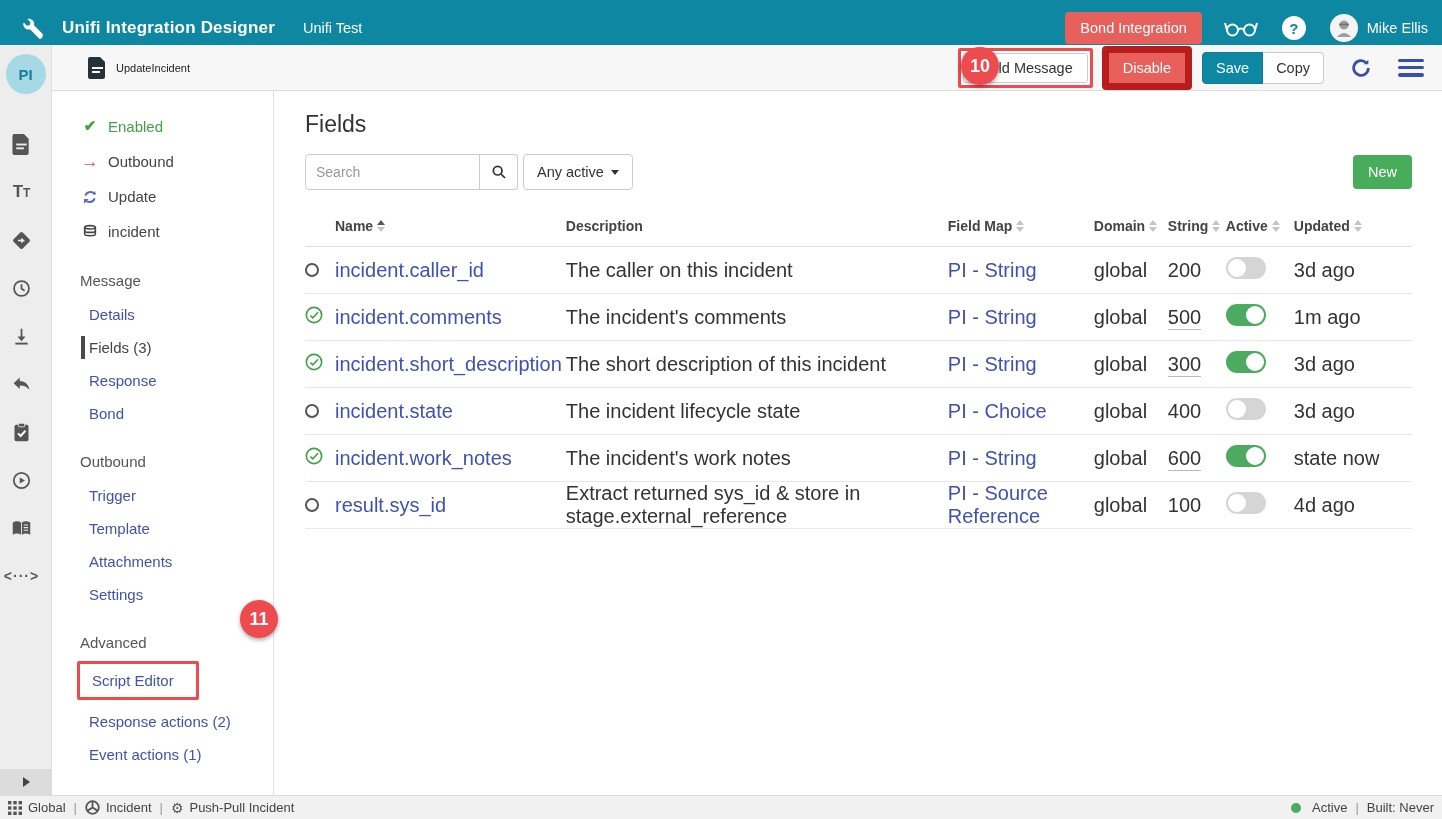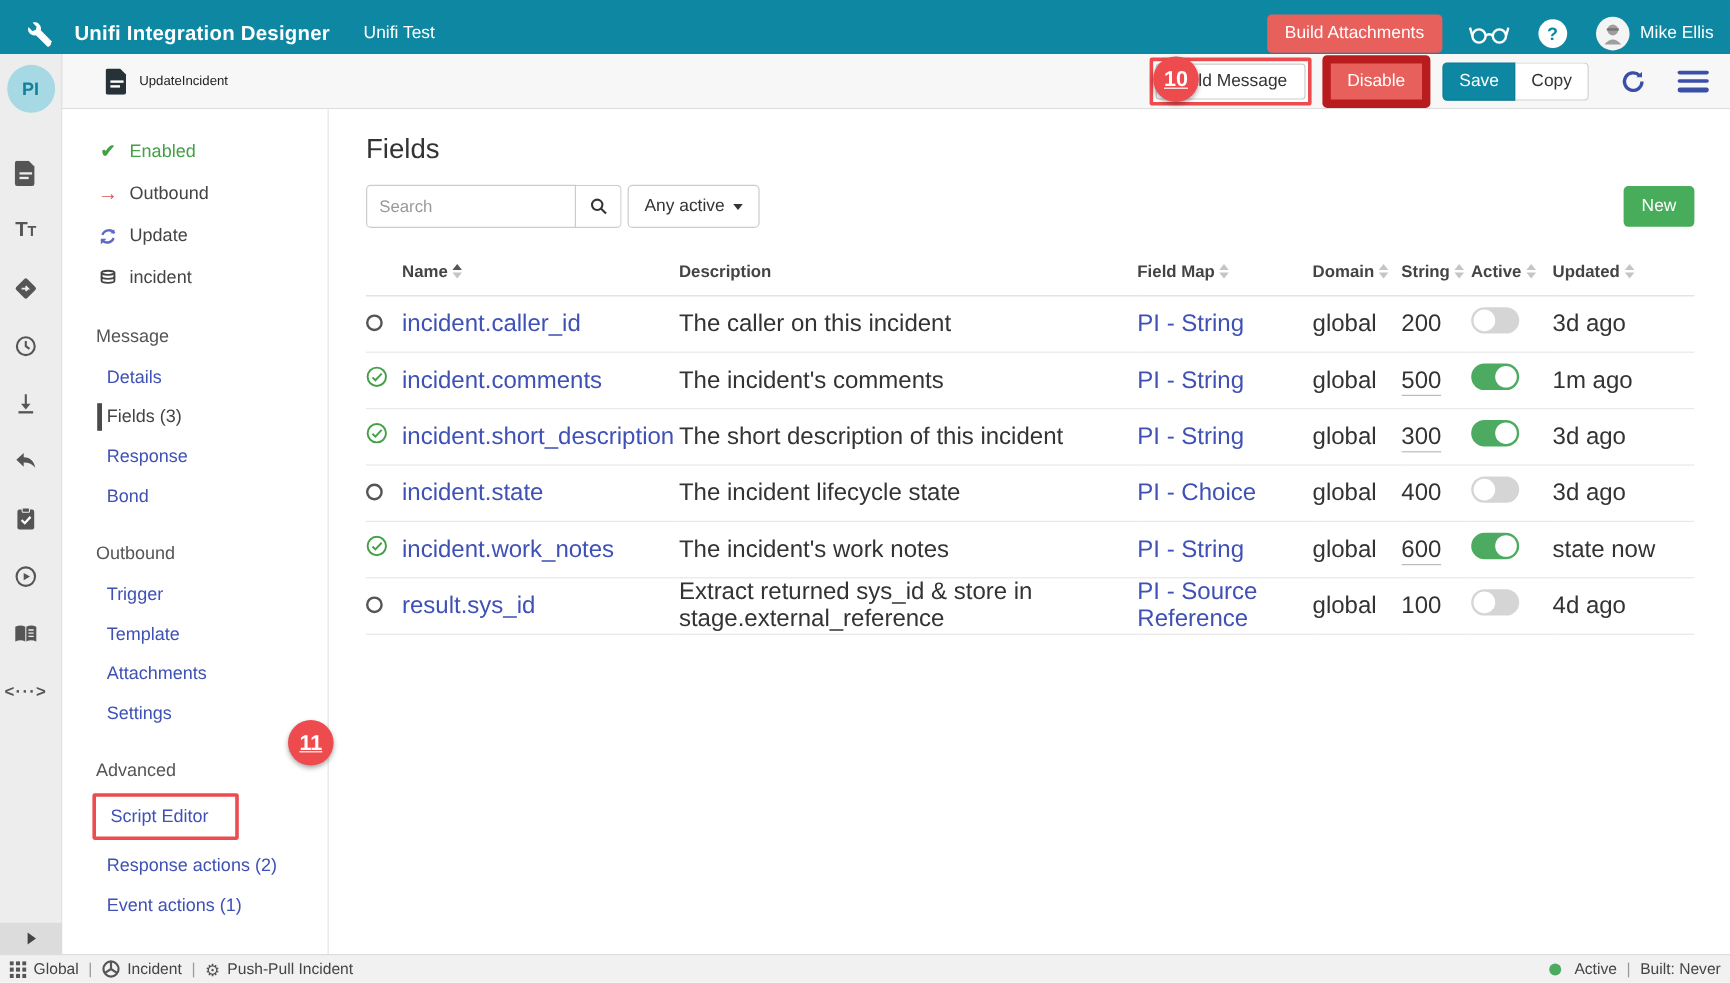"Build Attachments" button.btn-build-integration { text: Build Attachments -> Bond Integration }
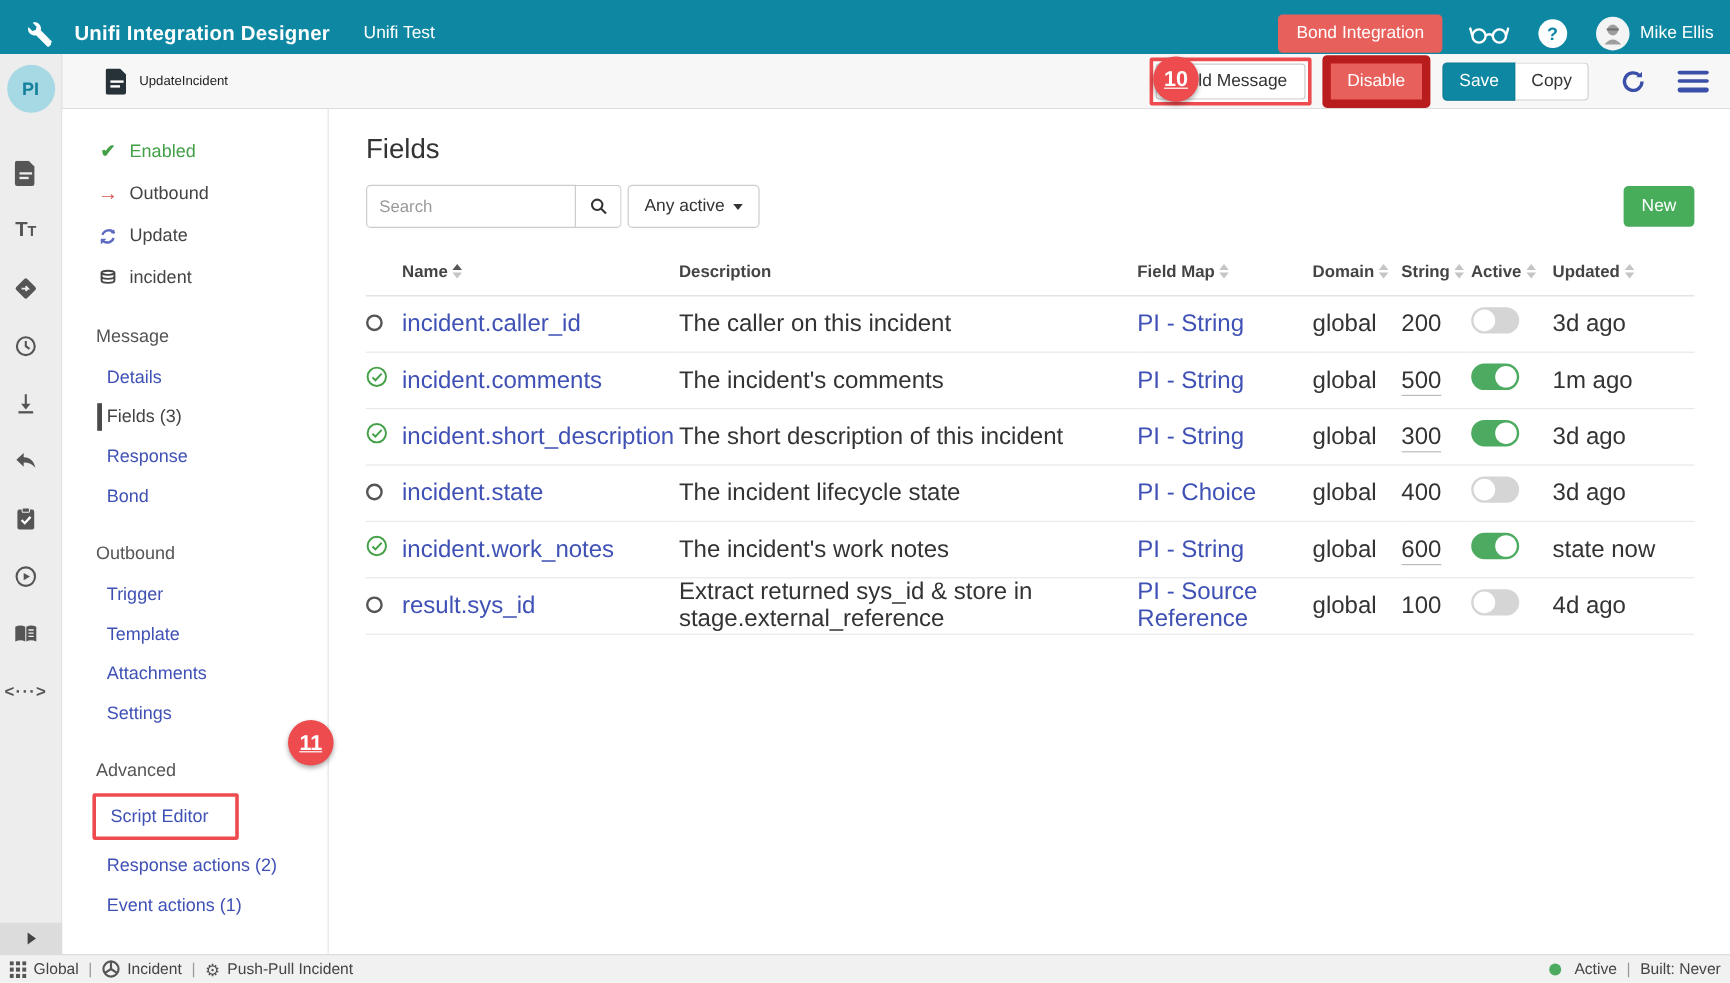"10" .anno-circle { text-decoration: underline -> none }
